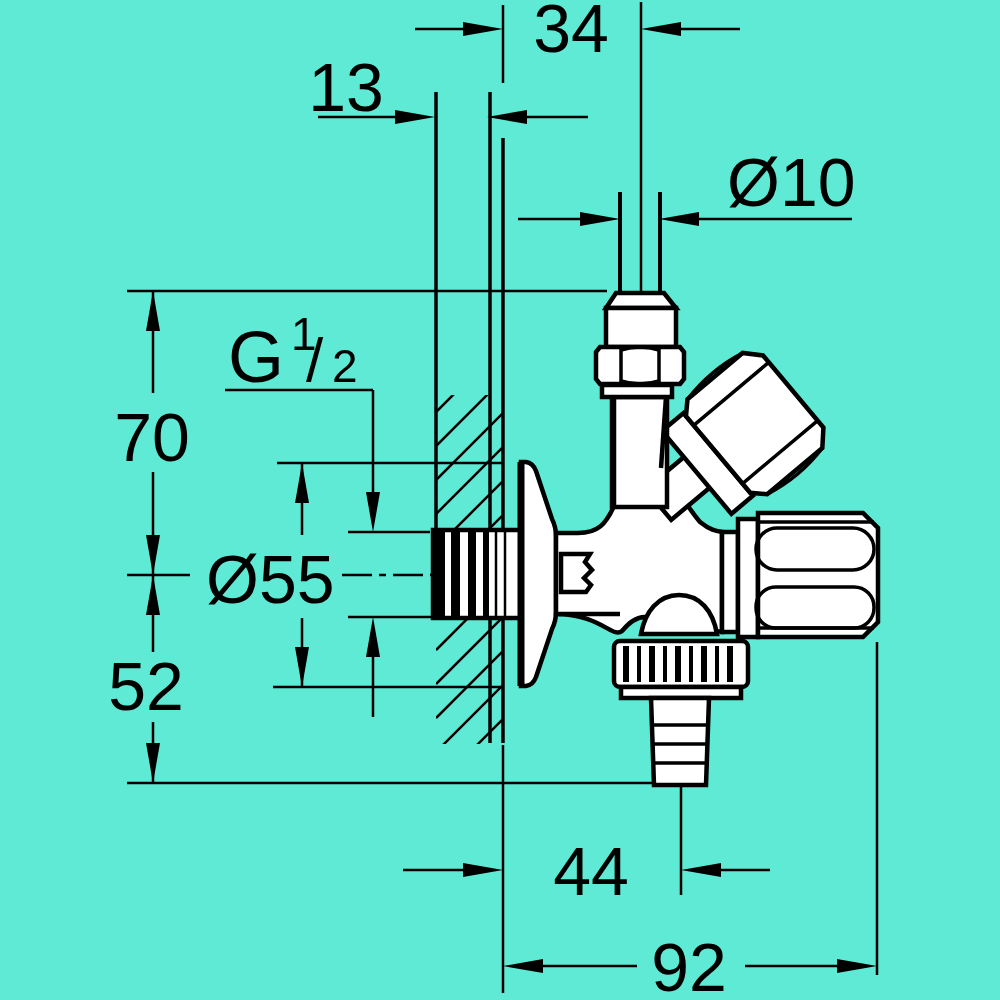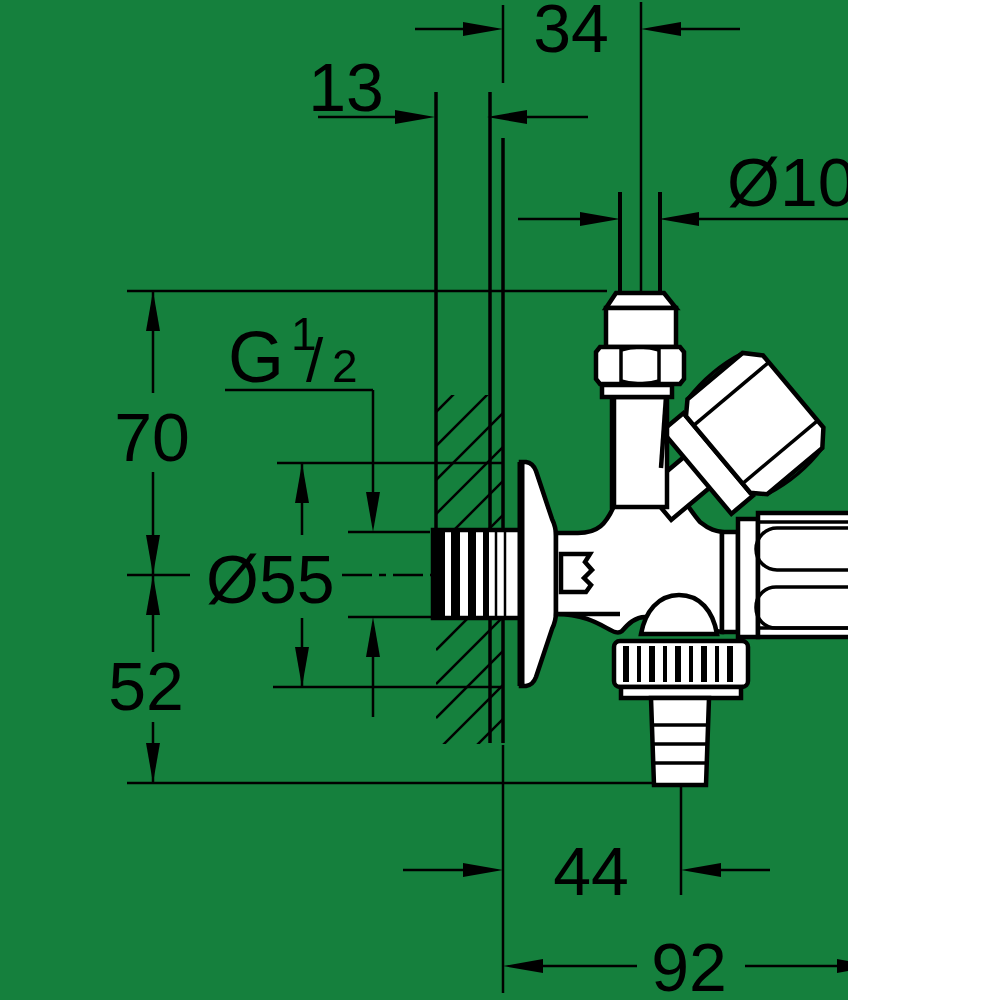"34" .stage { background: #15803d -> #5eead4; width: 848px -> 1000px }
